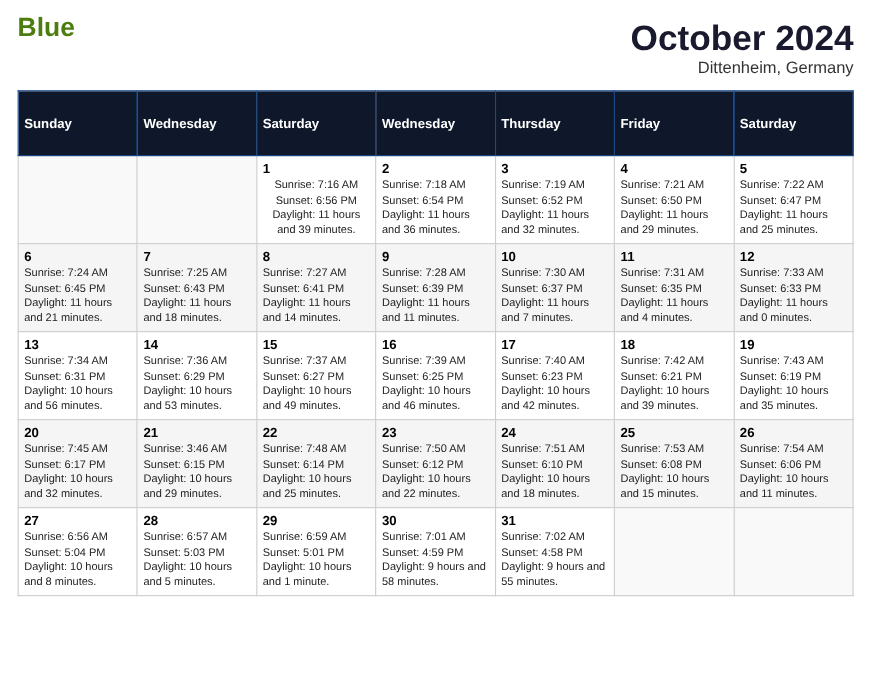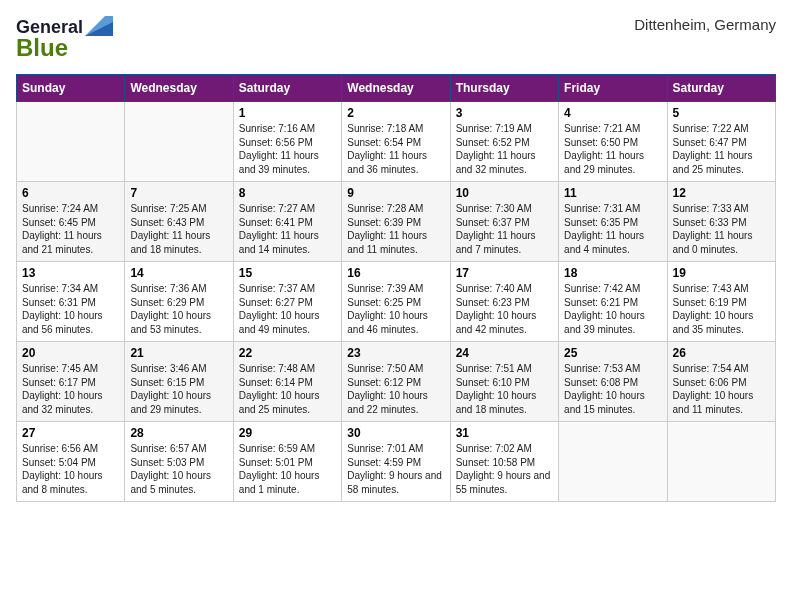"General" div.logo-row { html: <div> <span>General</span> <svg> <polygon></polygon> <polygon></polygon> </svg> </div> -> none }
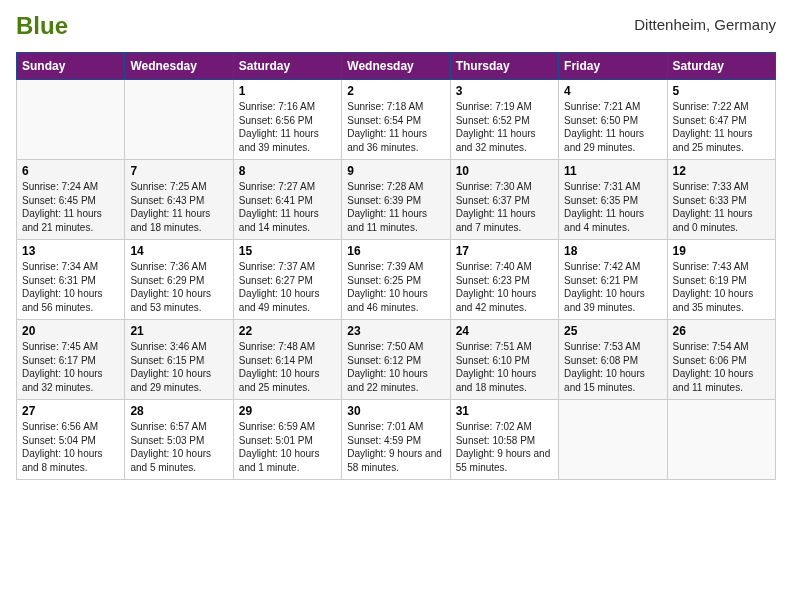"October 2024" div.month-title { html: none -> <div>October 2024</div> }
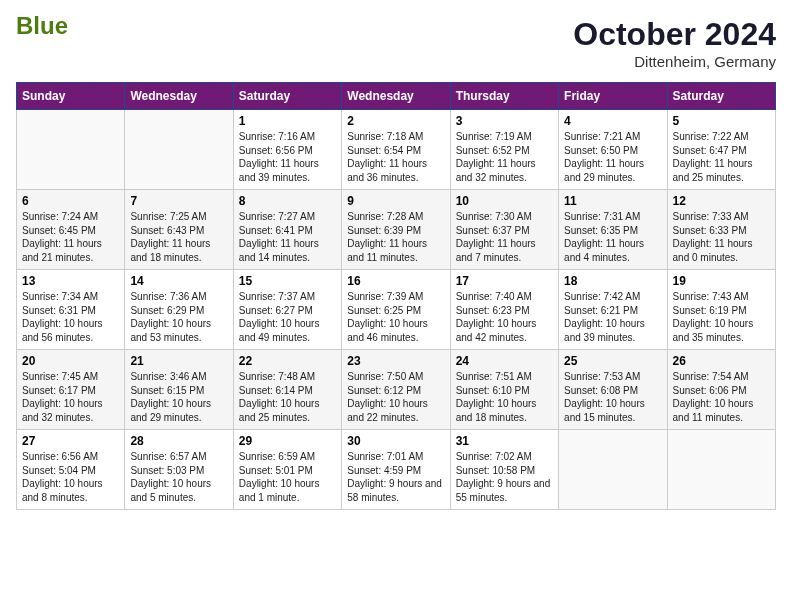"Sunday" thead tr th { background-color: #701a75 -> #0f172a; padding: 6px 5px -> 22px 5px }
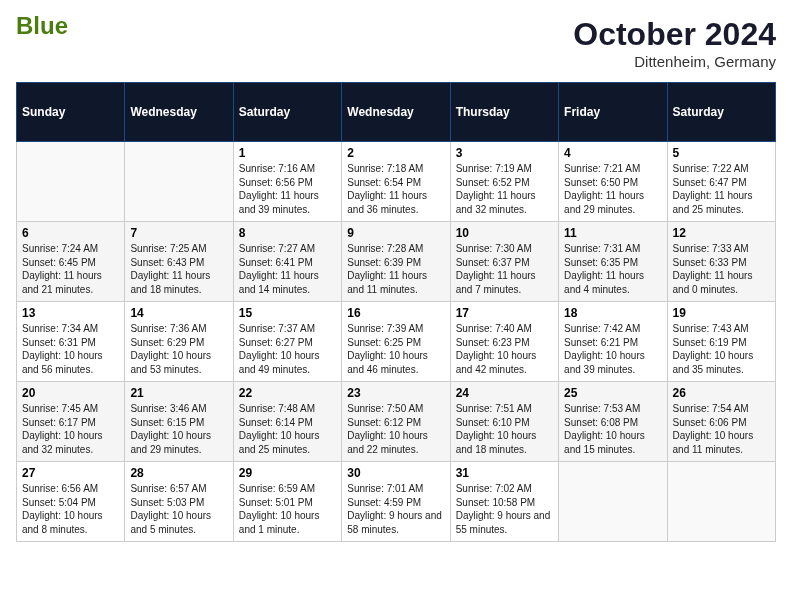"Sunrise: 7:16 AM" div.day-info { text-align: none -> center }
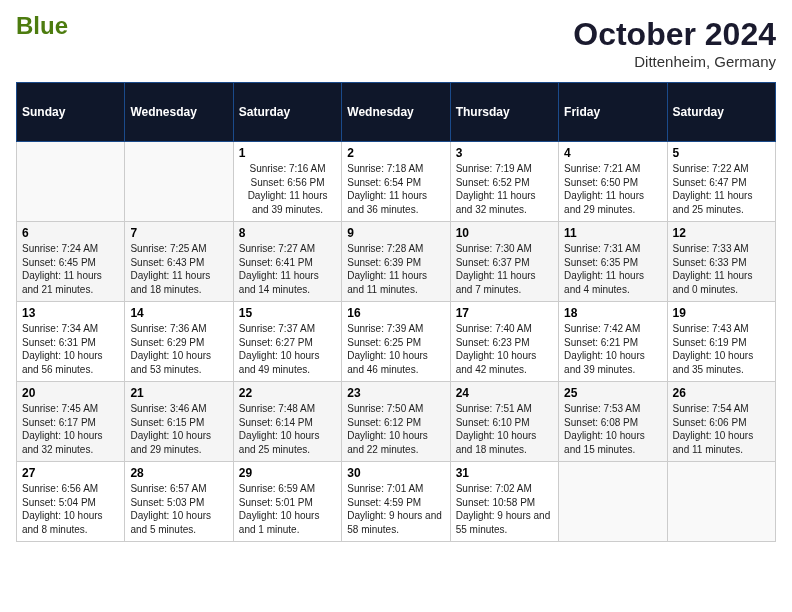"Sunrise: 7:02 AM" div.day-info { text: 10:58 -> 4:58 }
